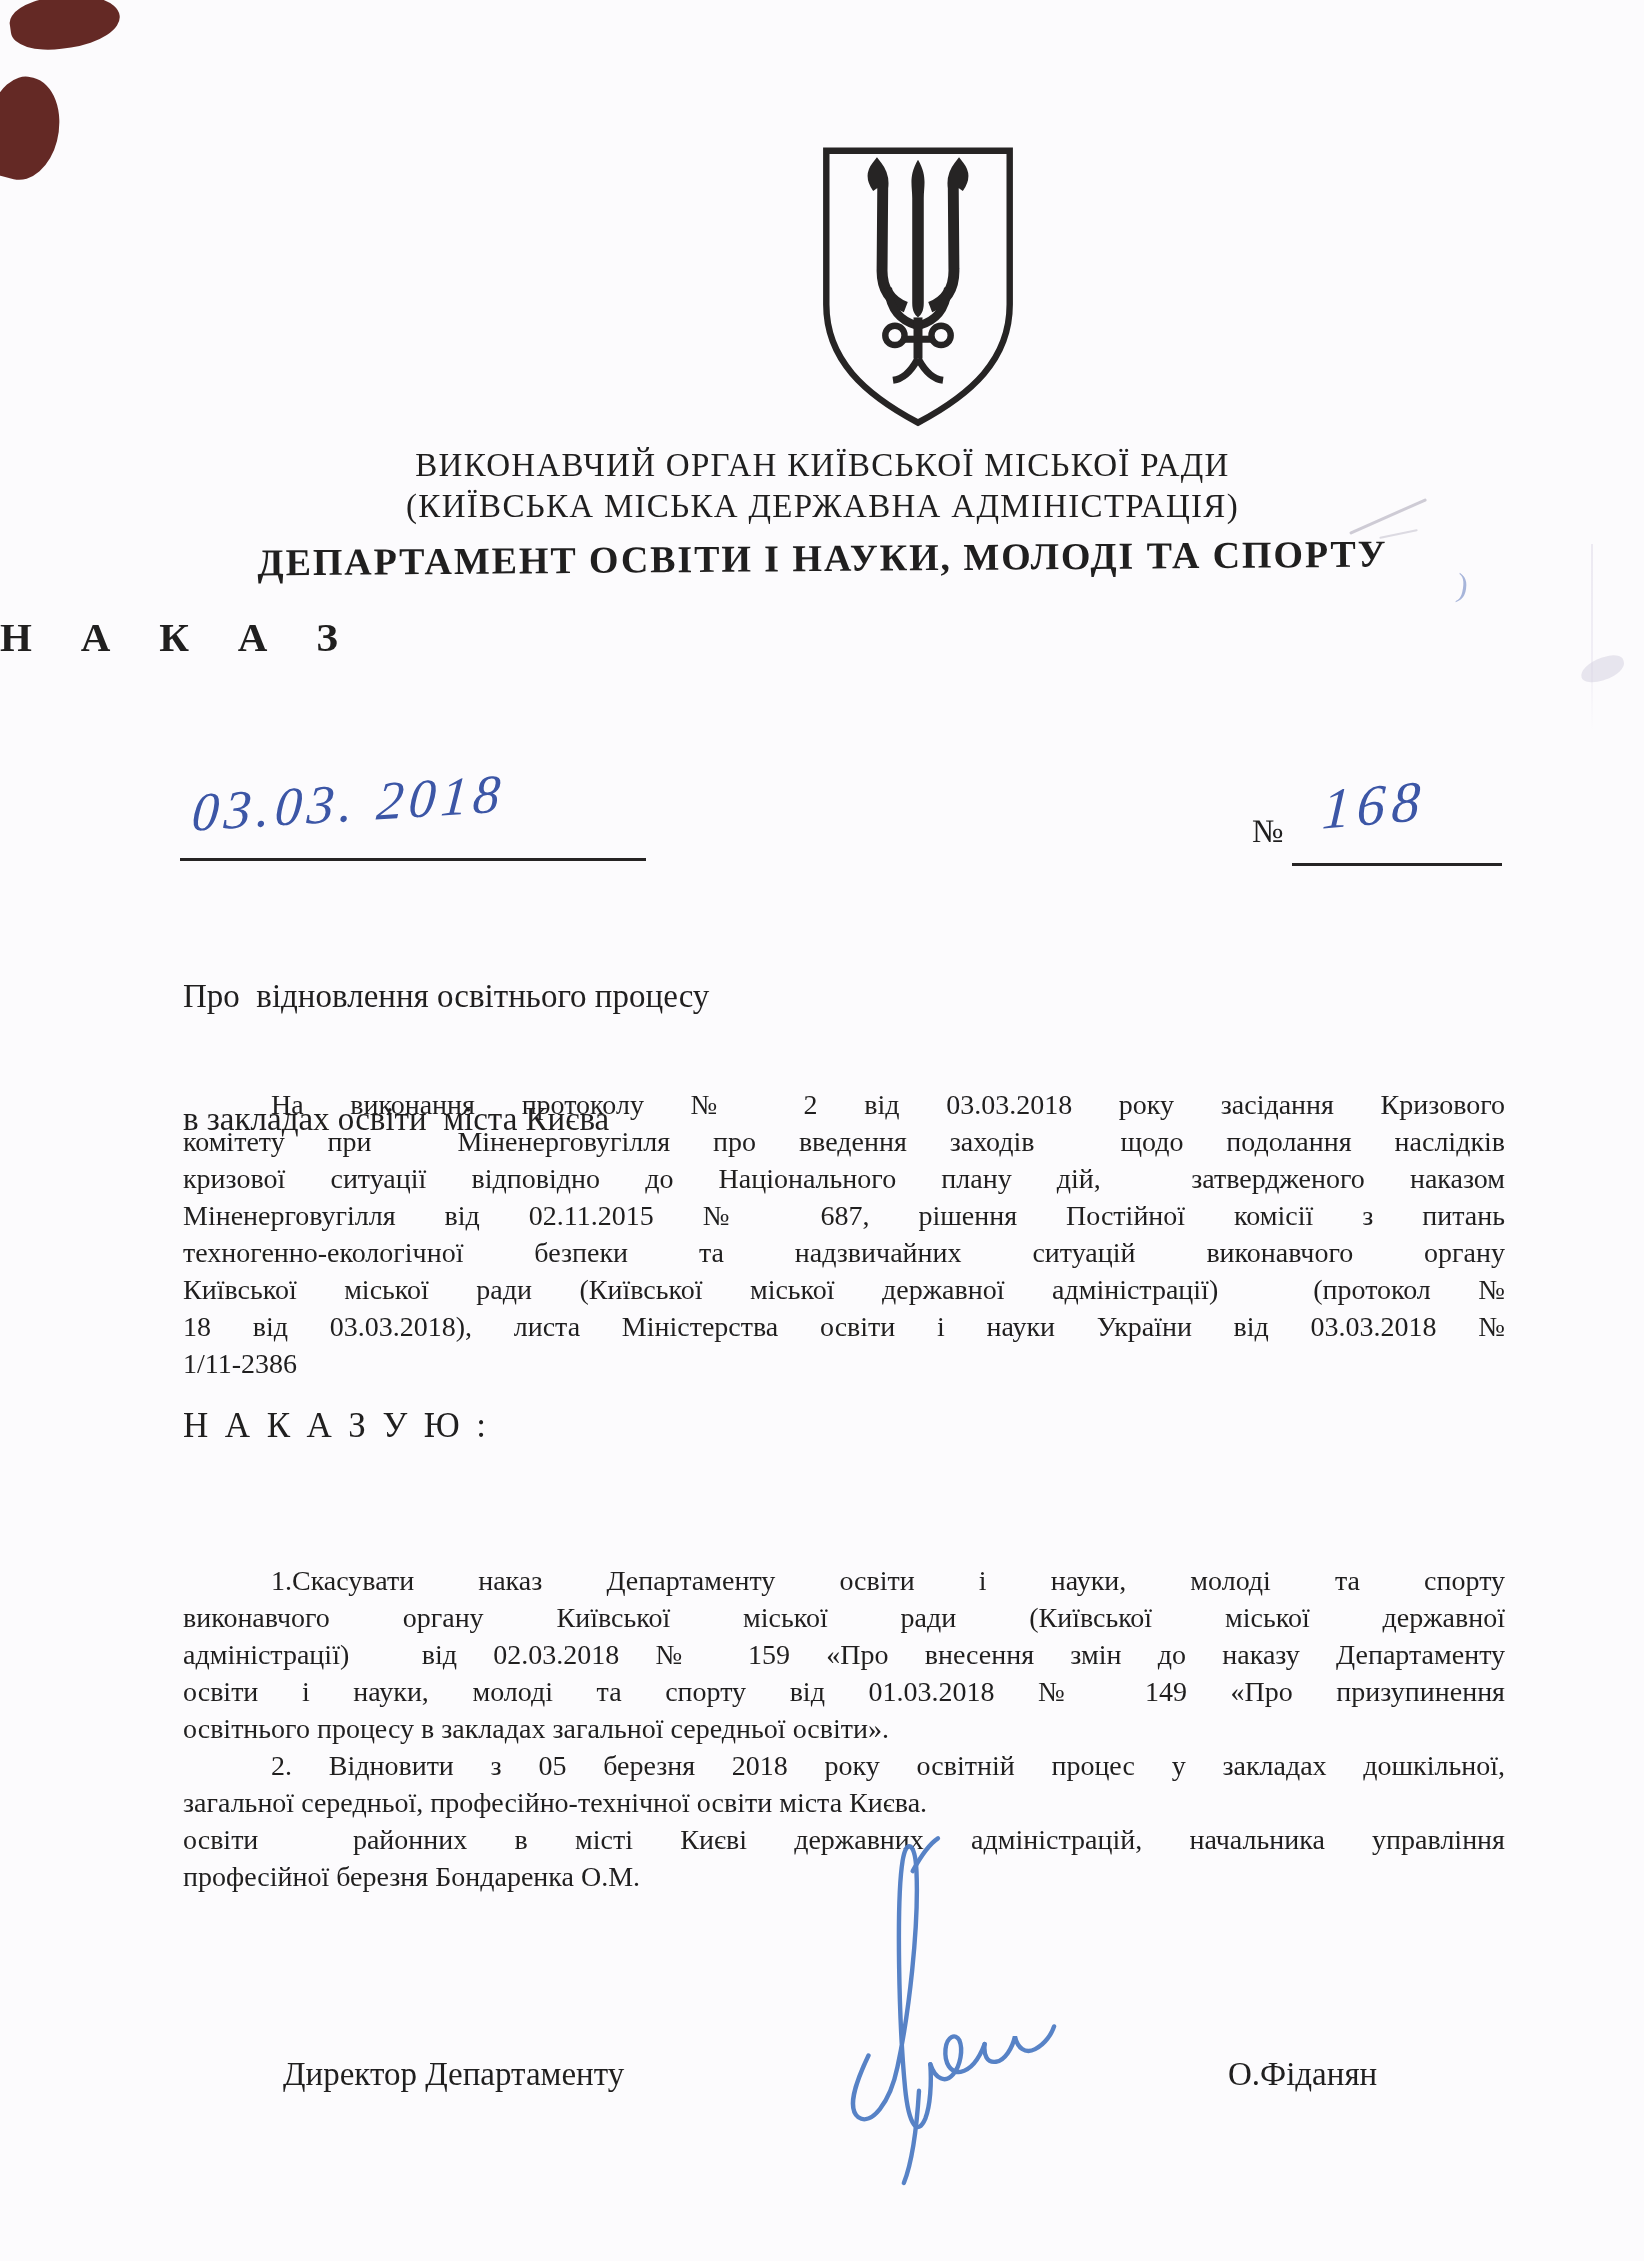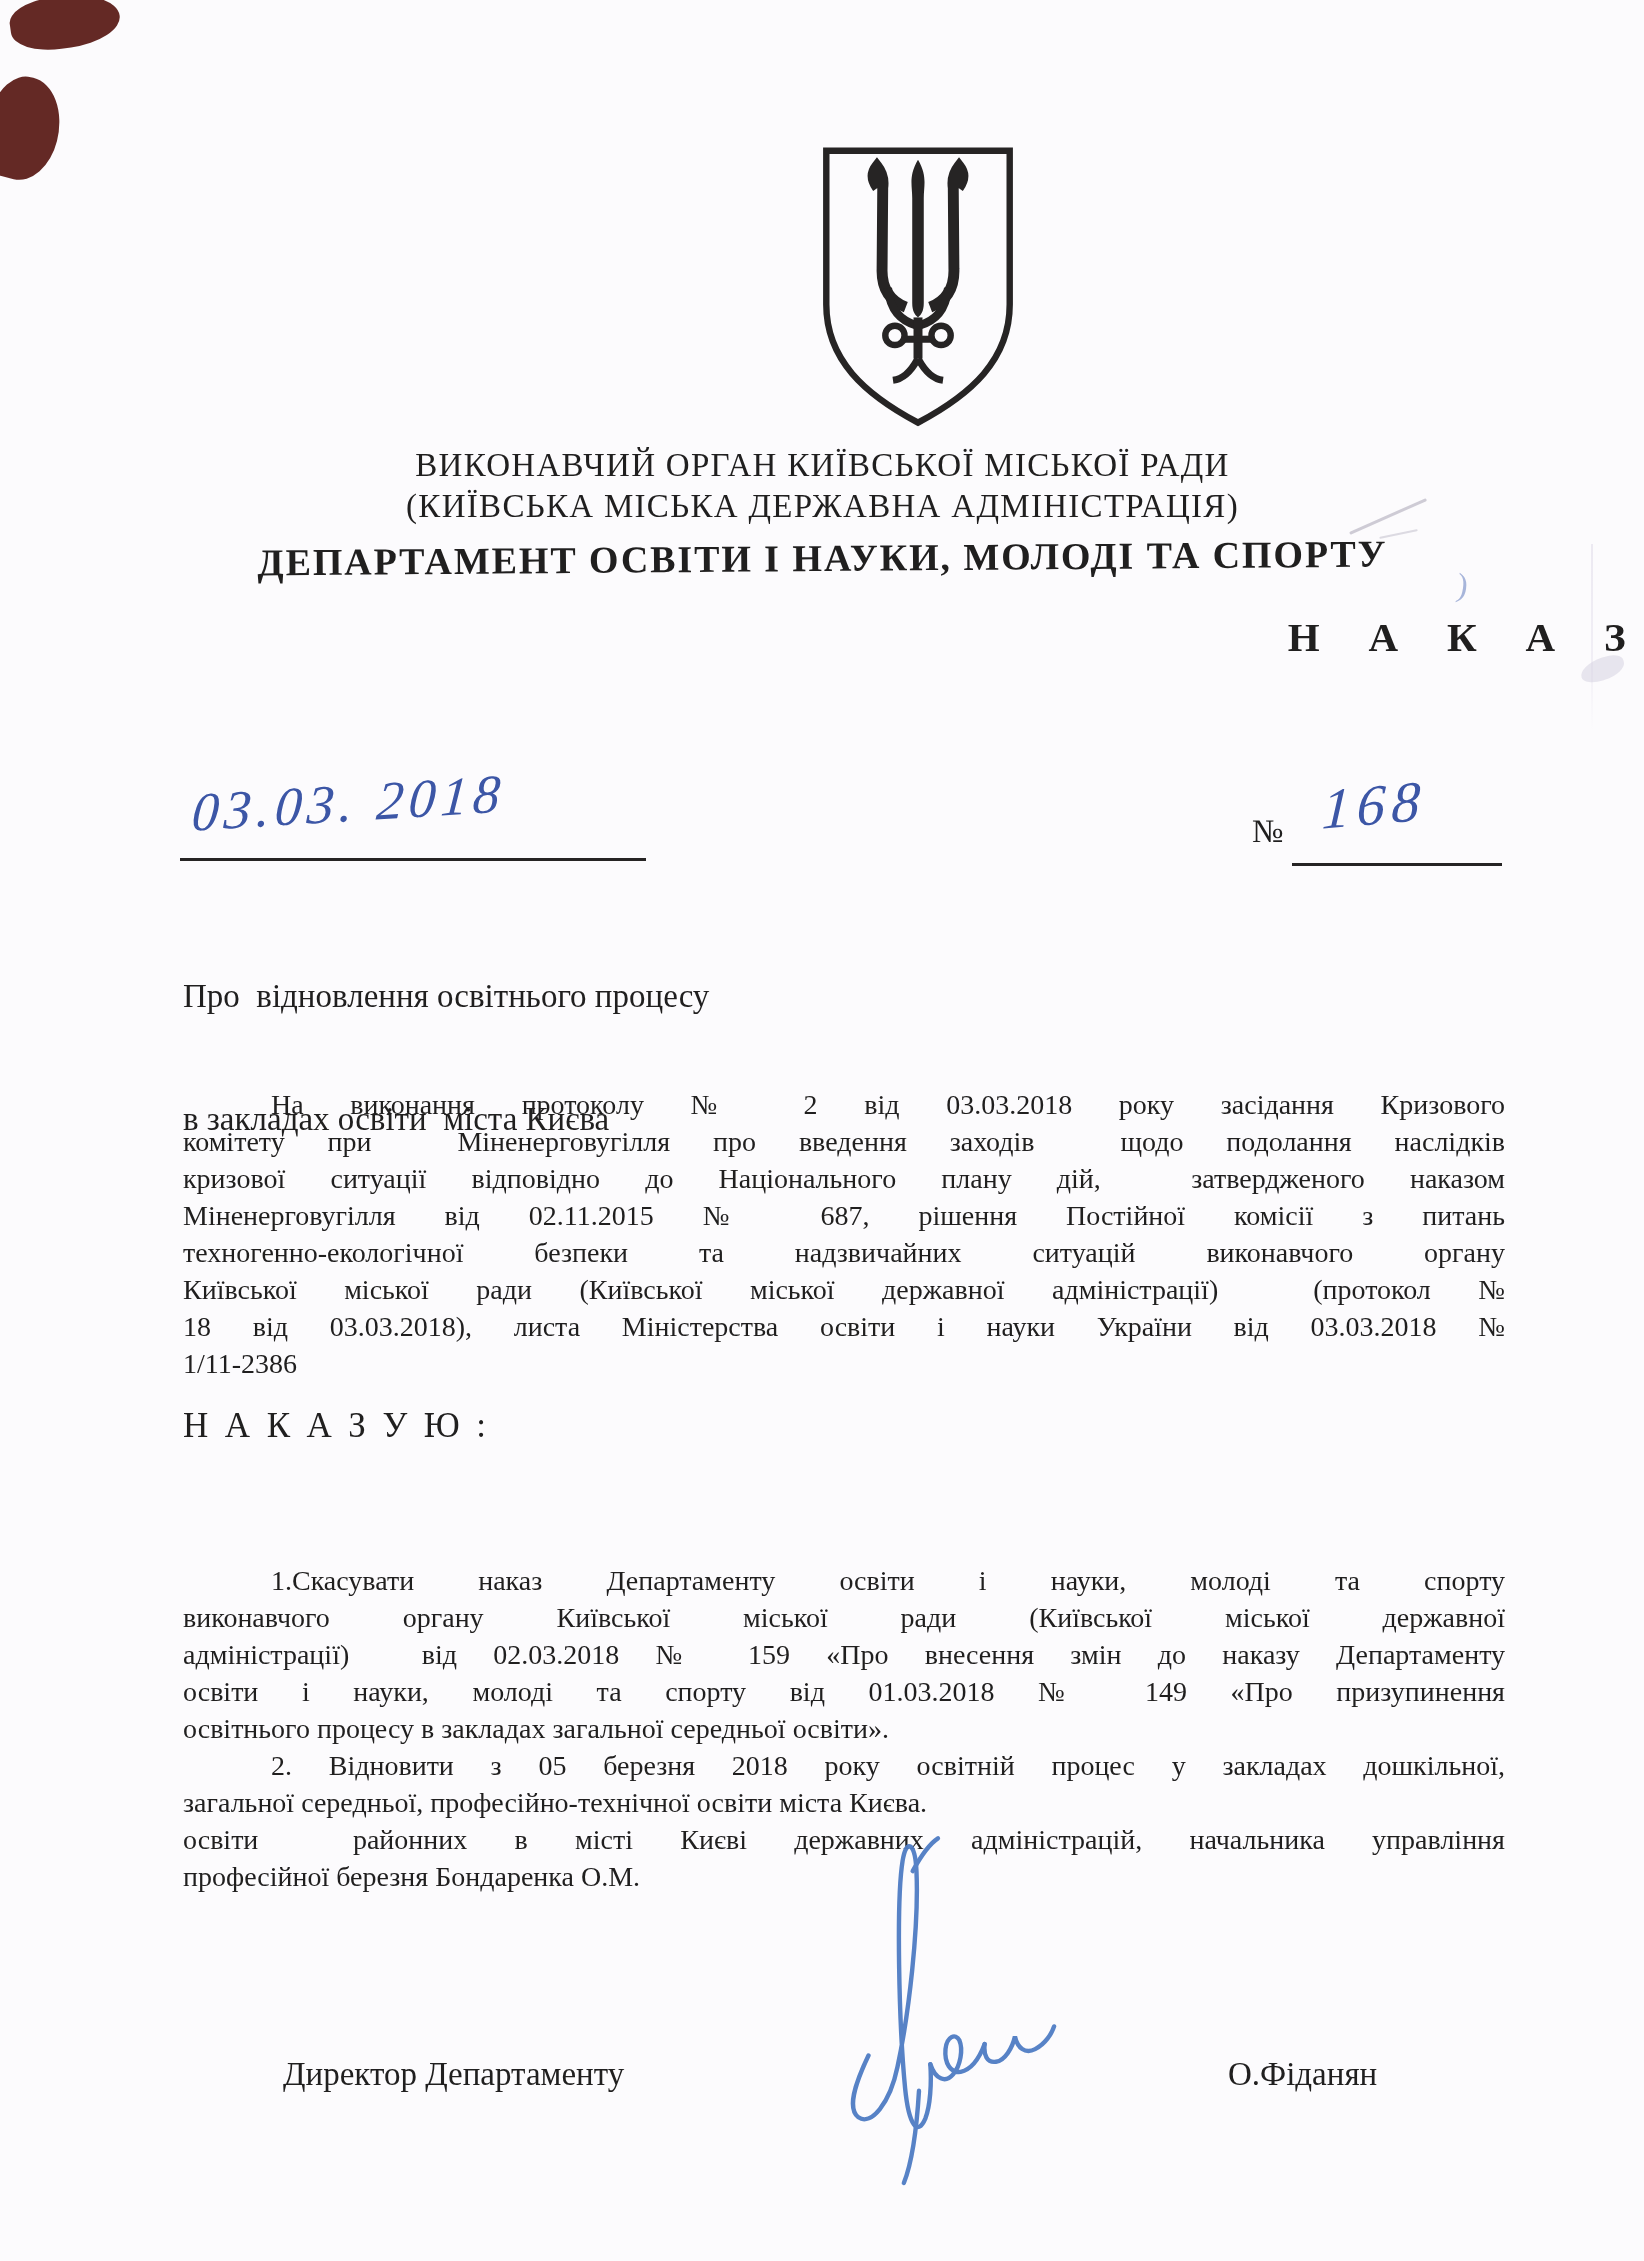"Н А К А З" .doctype { text-align: right -> left }
